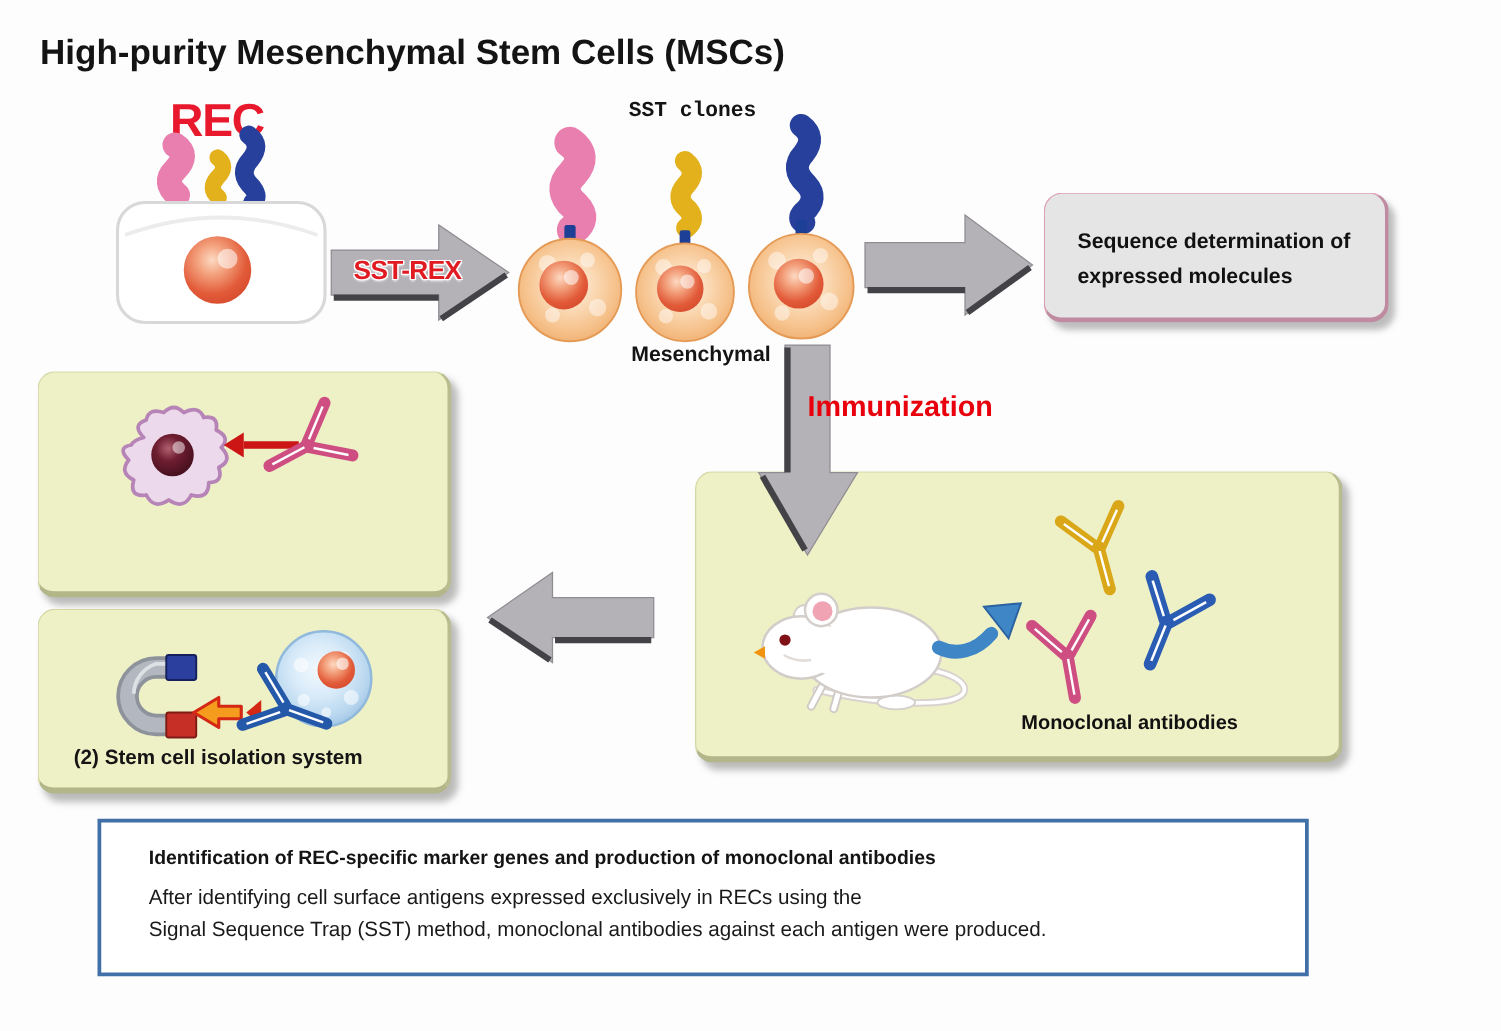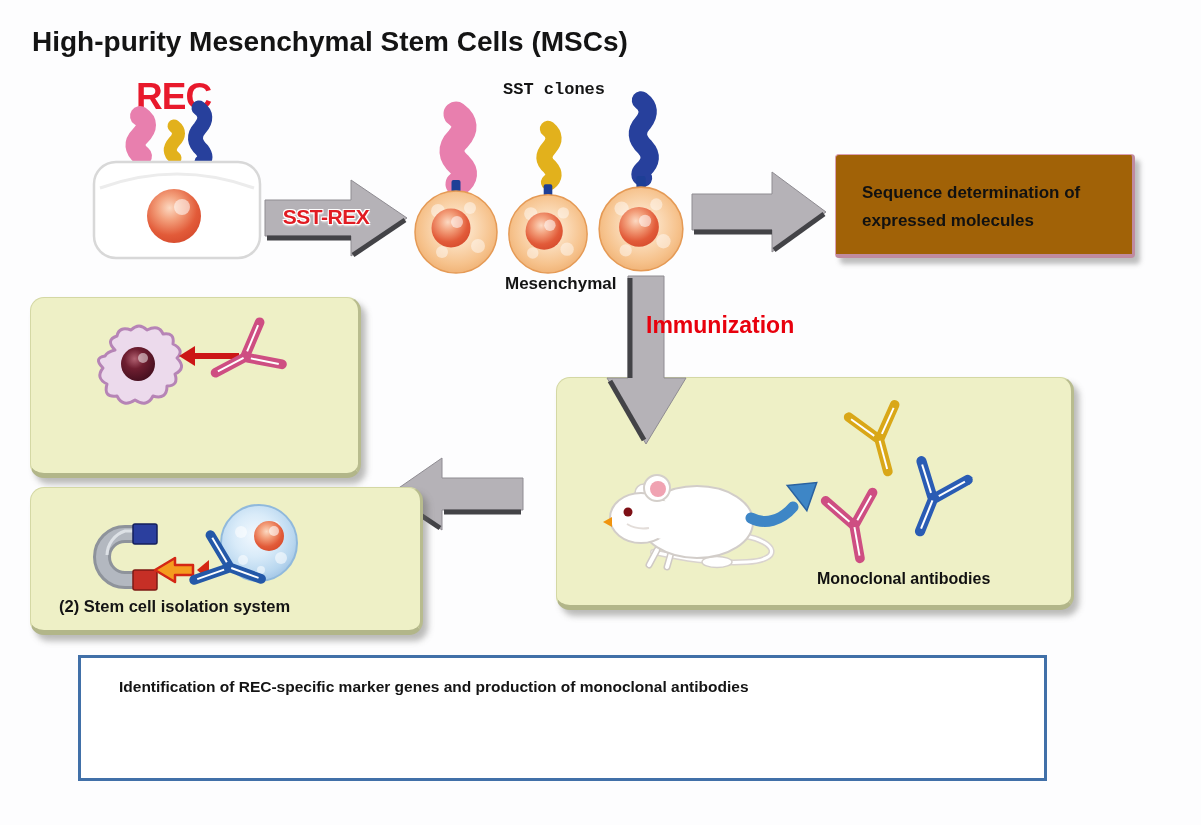"Sequence determination of" .pink-box { background: #a16207 -> #e5e5e5; border-radius: 4px -> 15px; width: 300px -> 276px }
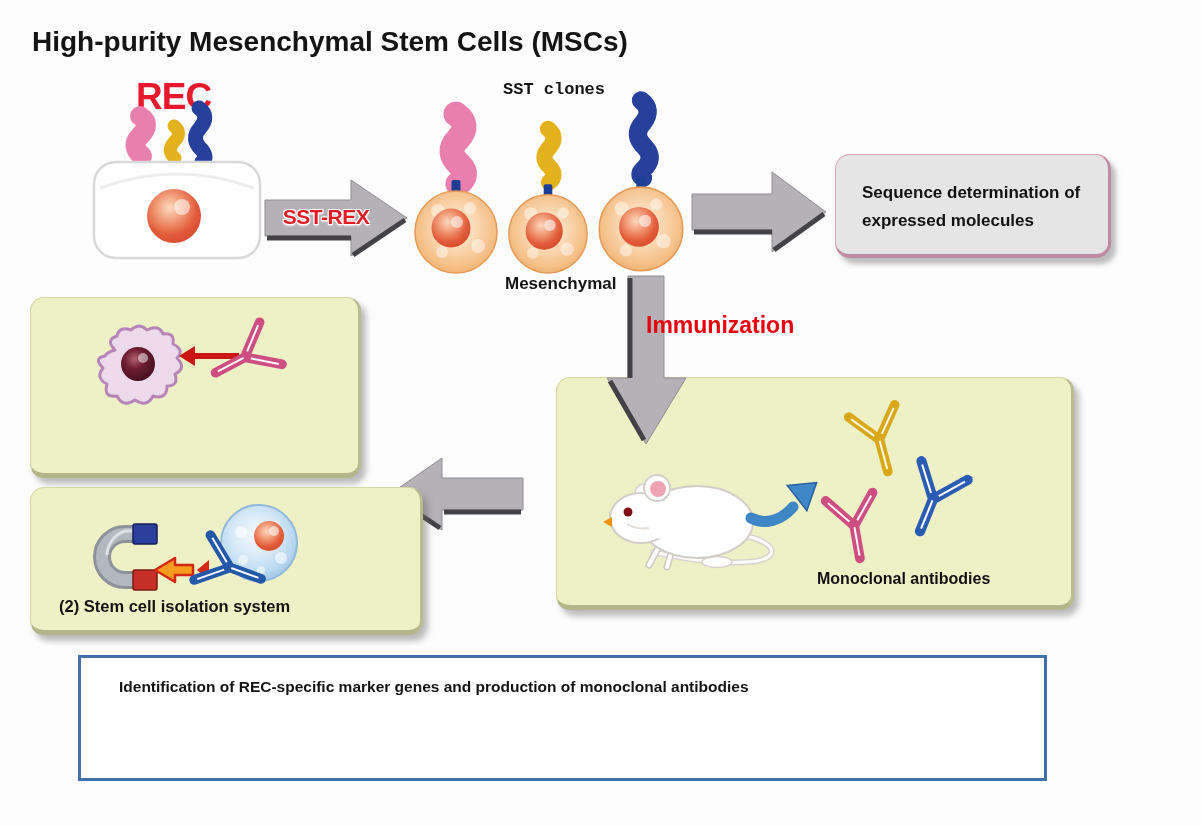"(2) Stem cell isolation system" .app2-box { width: 393px -> 331px }
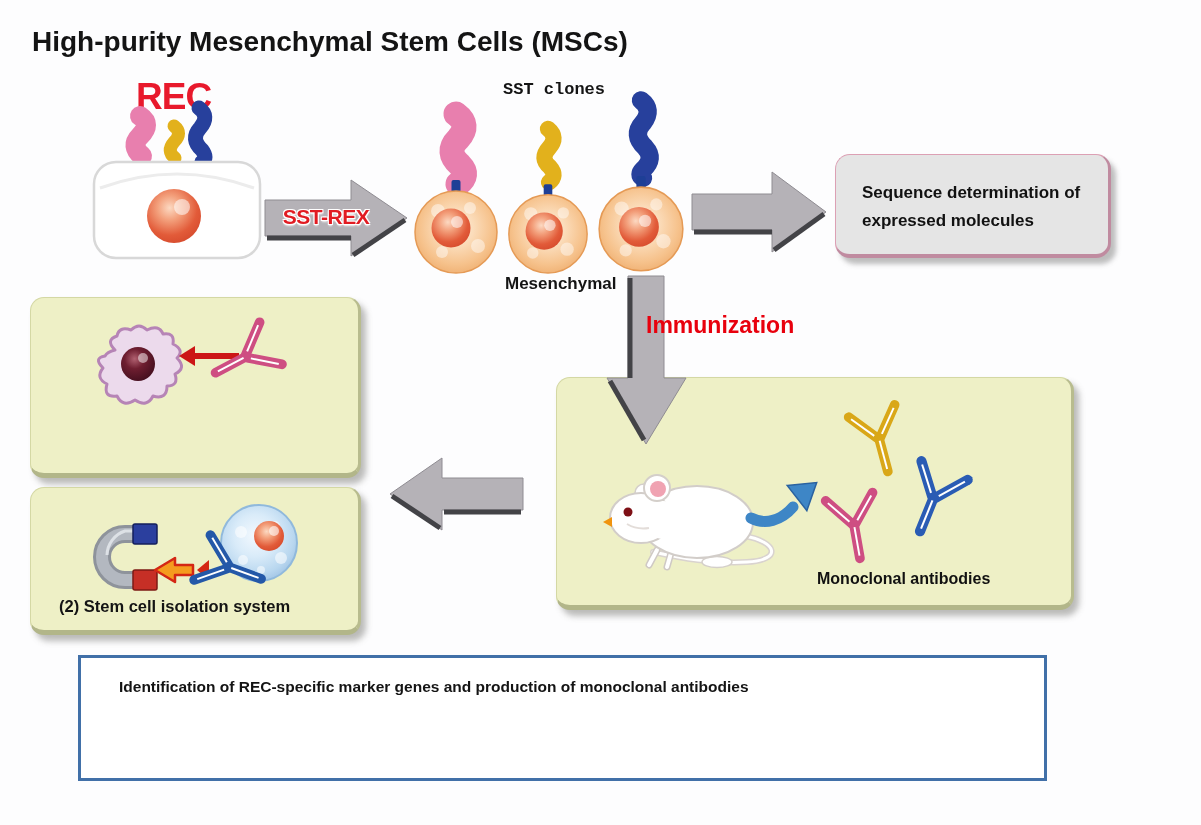"After identifying cell surface antigens" div.summary-body { html: none -> <div> <div>After identifying cell surface antigens expressed exclusively in RECs using the</div> <div>Signal Sequence Trap (SST) method, monoclonal antibodies against each antigen were produced.</div> </div> }
